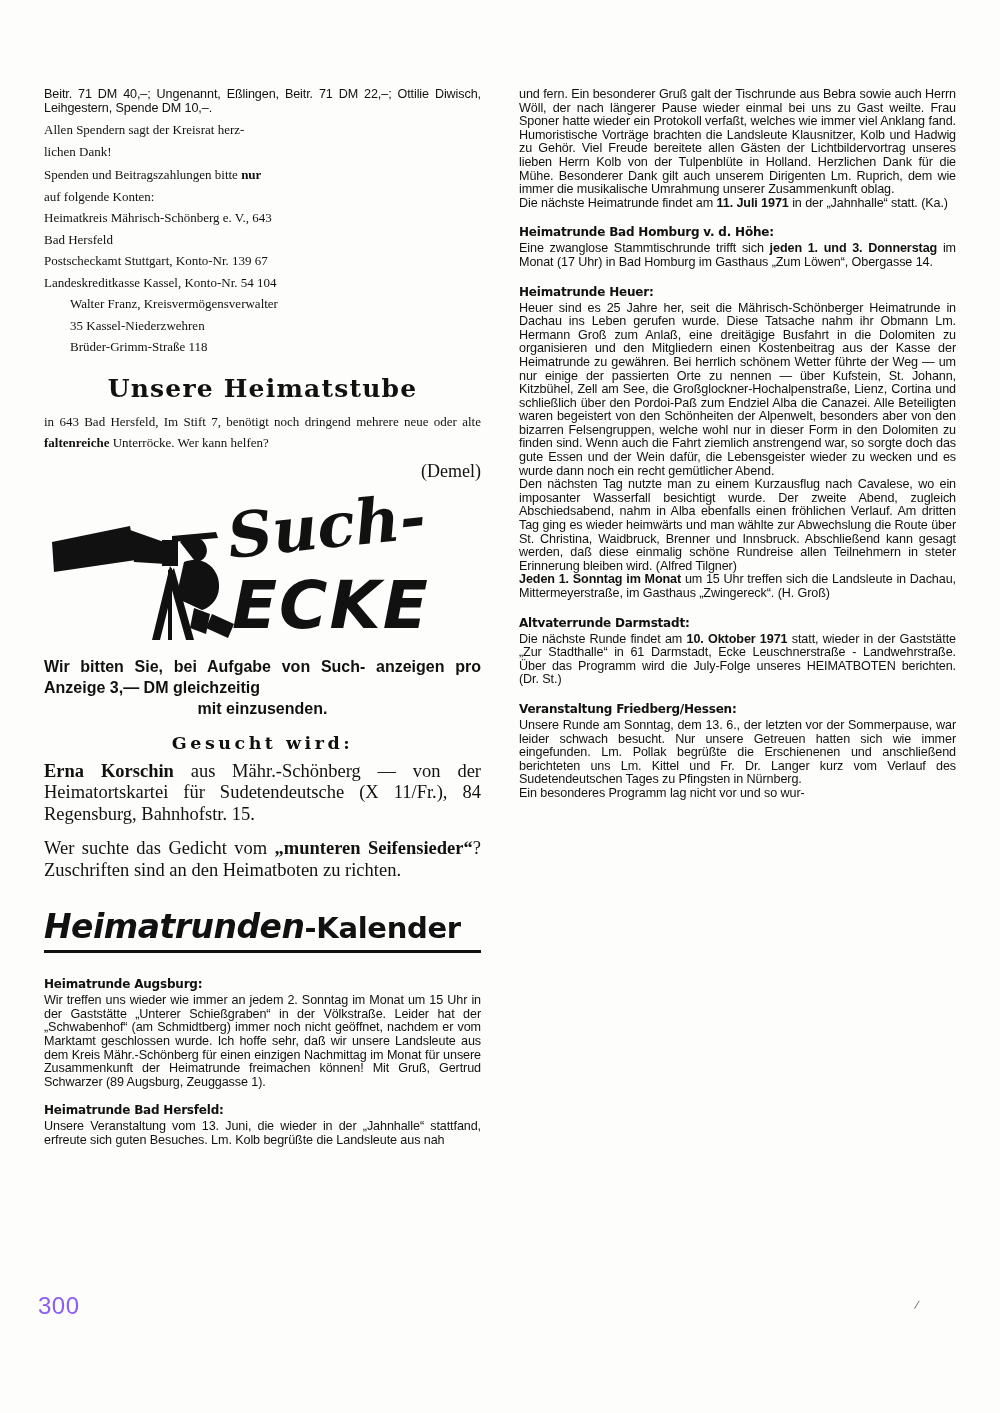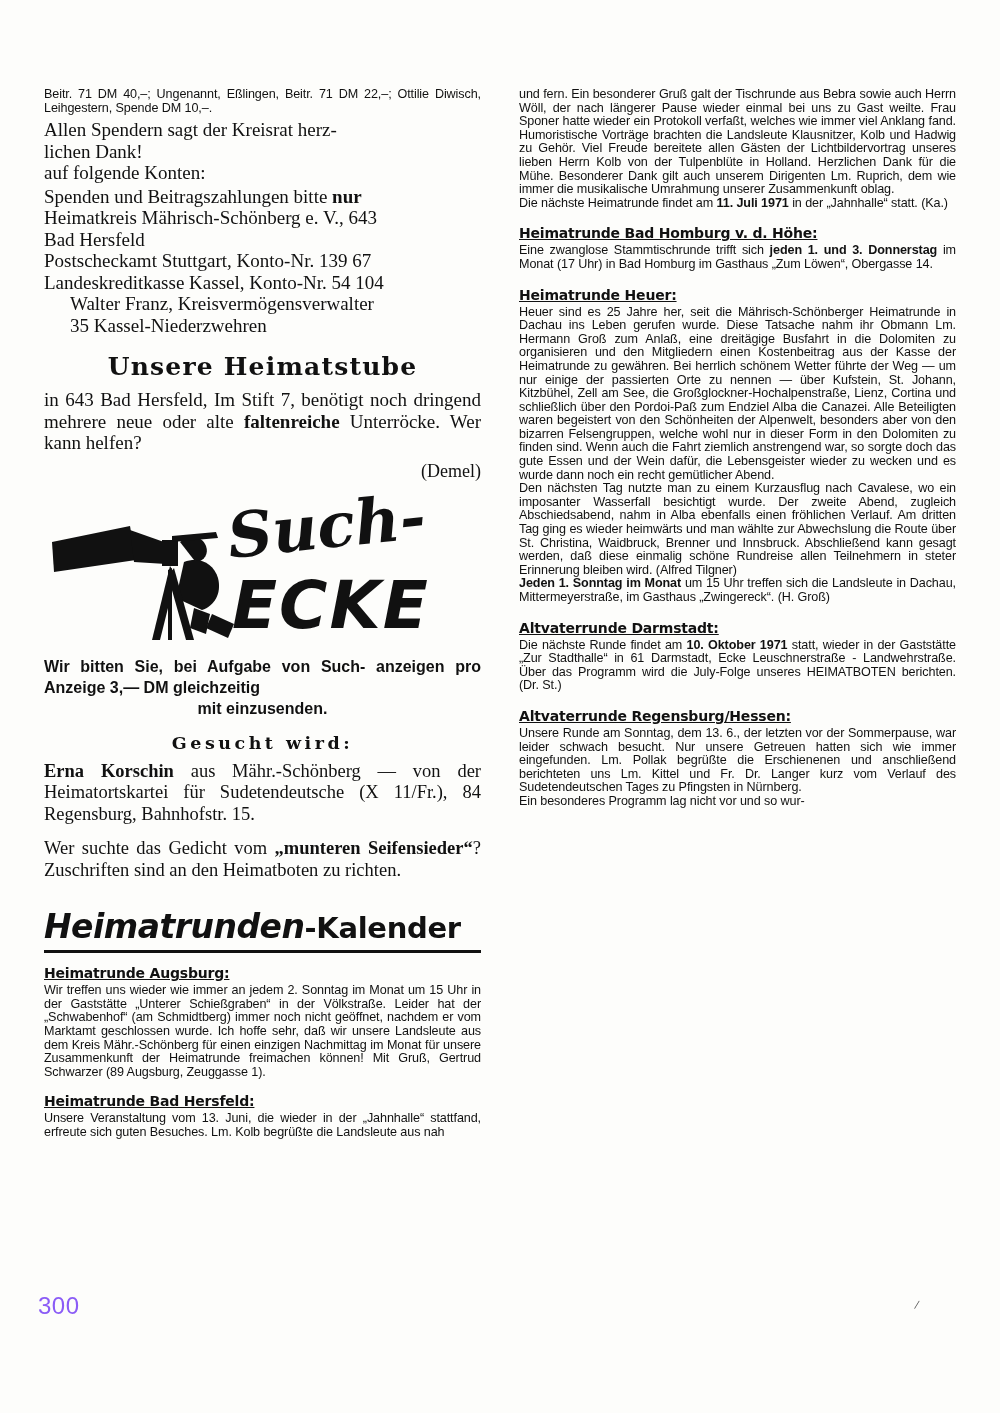"Allen Spendern sagt der Kreisrat" .serif-big { font-size: 19px -> 13px }
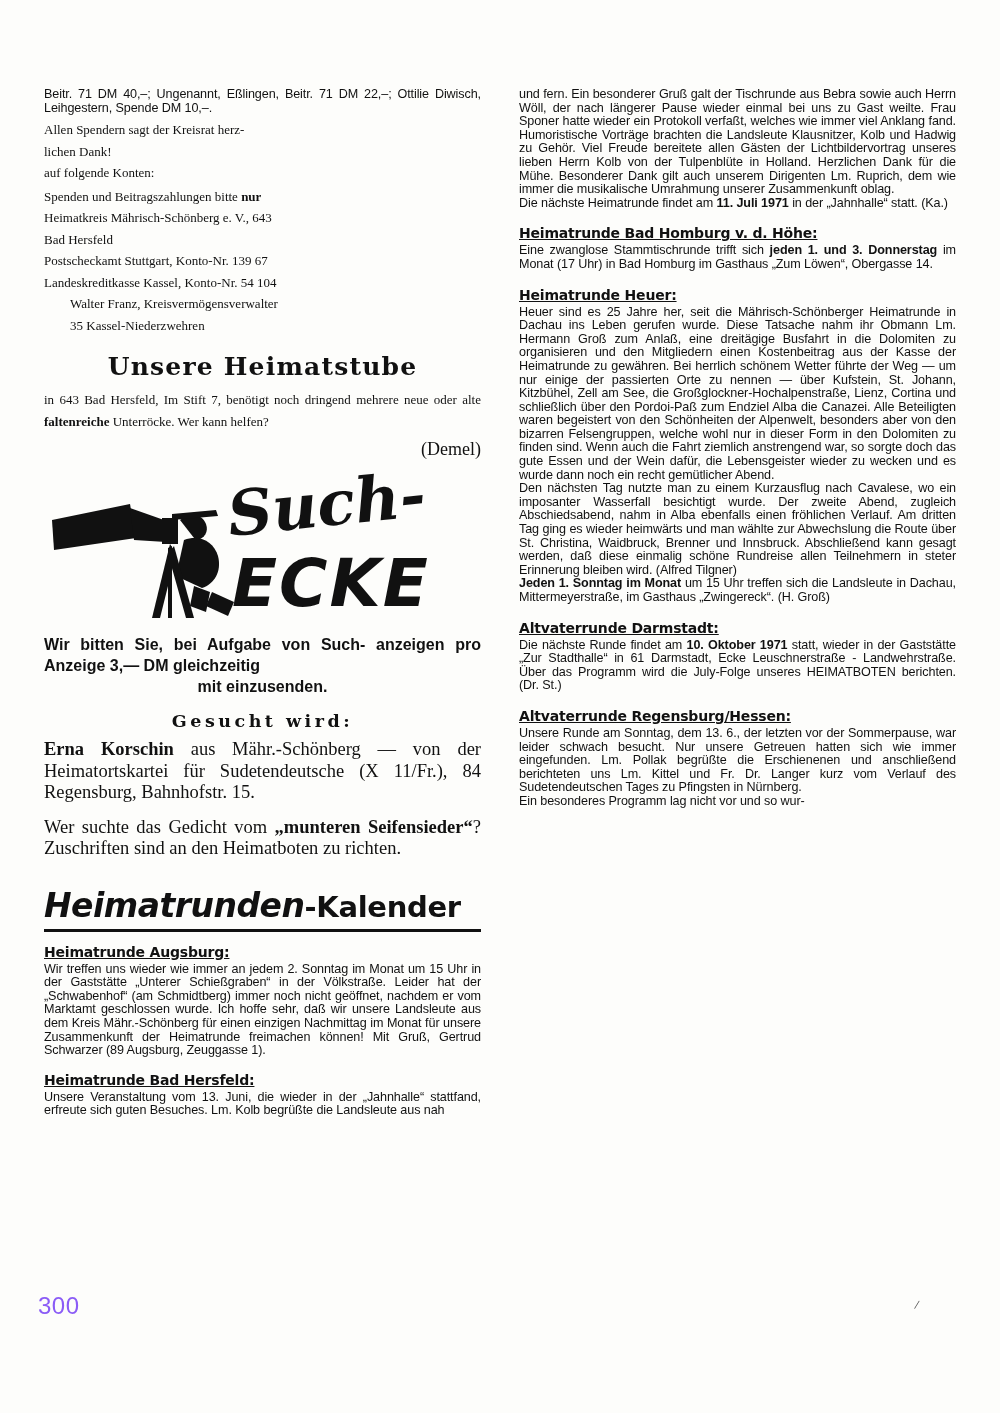"auf folgende Konten:" div.serif-big { order: before "Spenden und Beitragszahlungen bitte nur" -> after "Spenden und Beitragszahlungen bitte nur" }
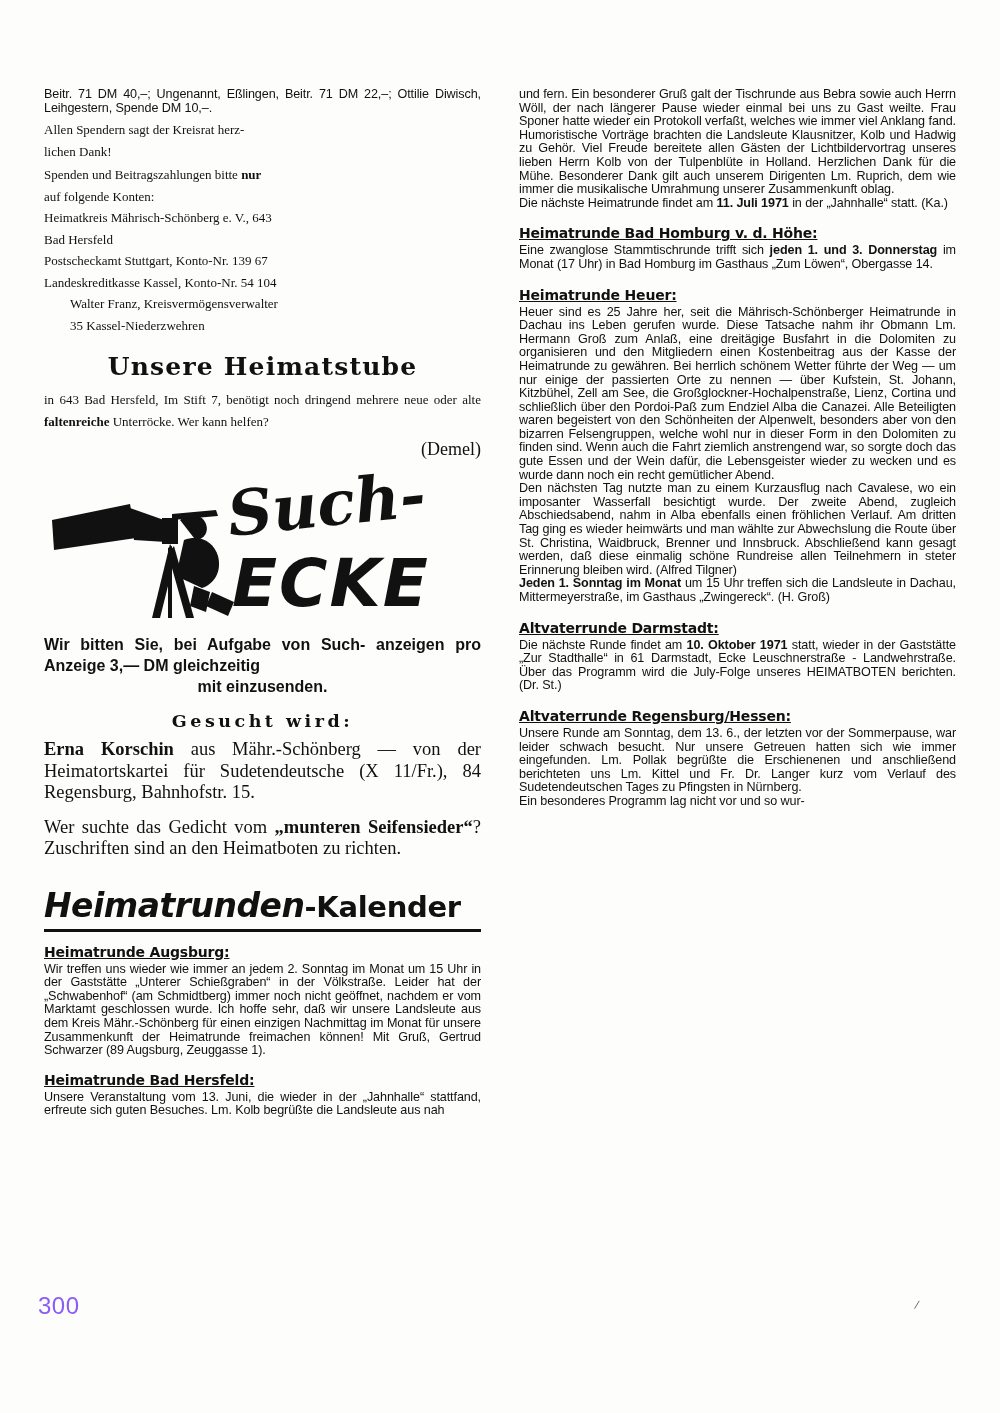"Heimatrunde Bad Homburg v. d." .sub-head { font-size: 14px -> 12px; text-decoration: underline -> none }
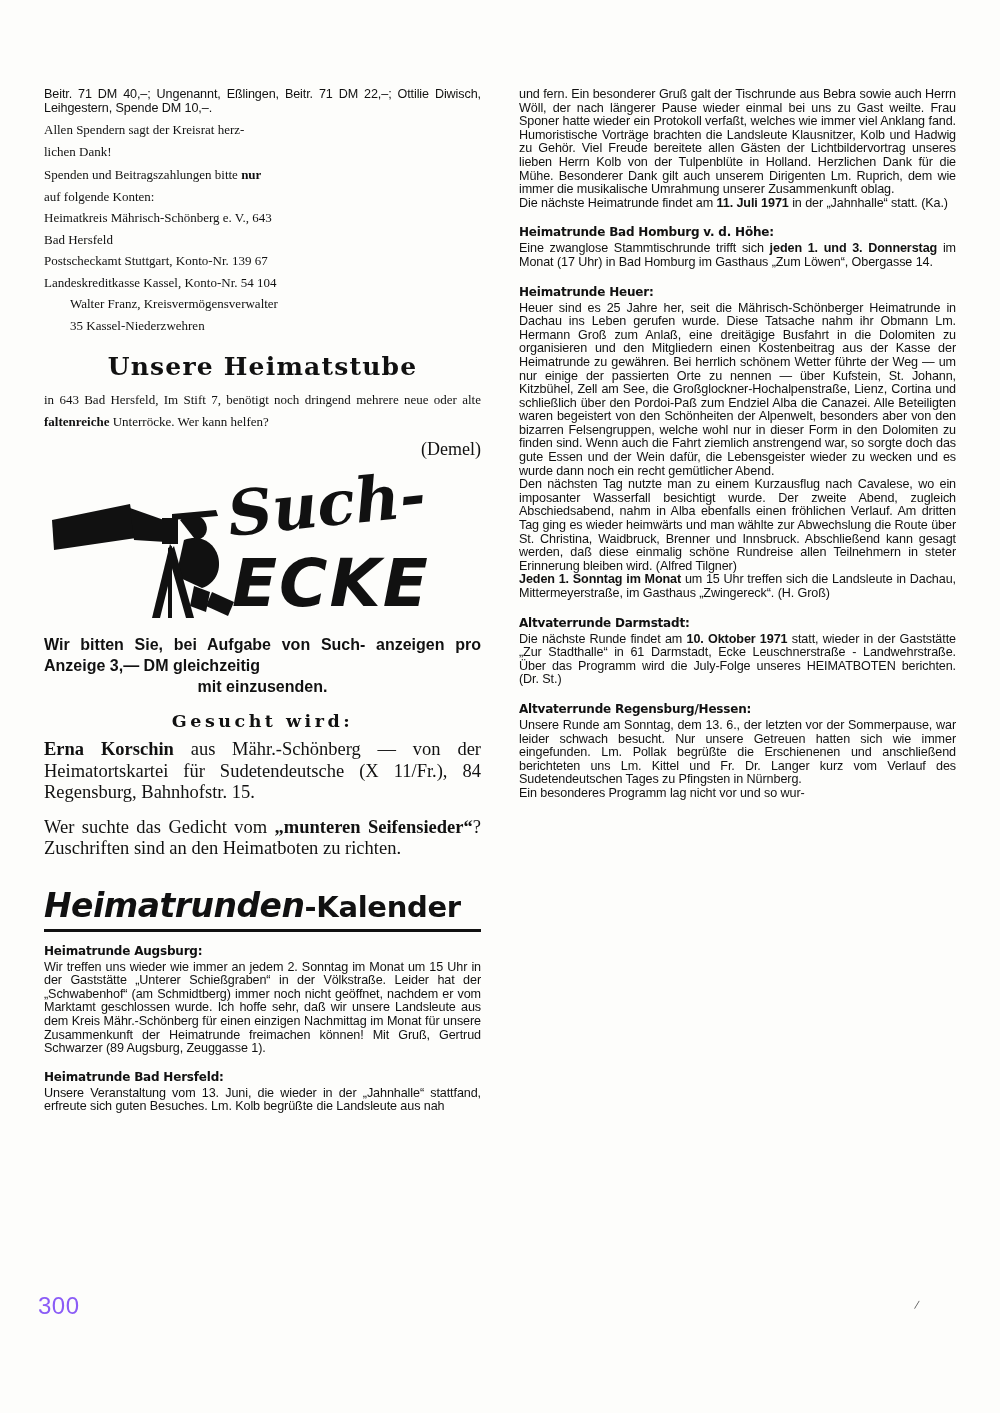"Brüder-Grimm-Straße 118" div.serif-big { html: none -> <div>Brüder-Grimm-Straße 118</div> }
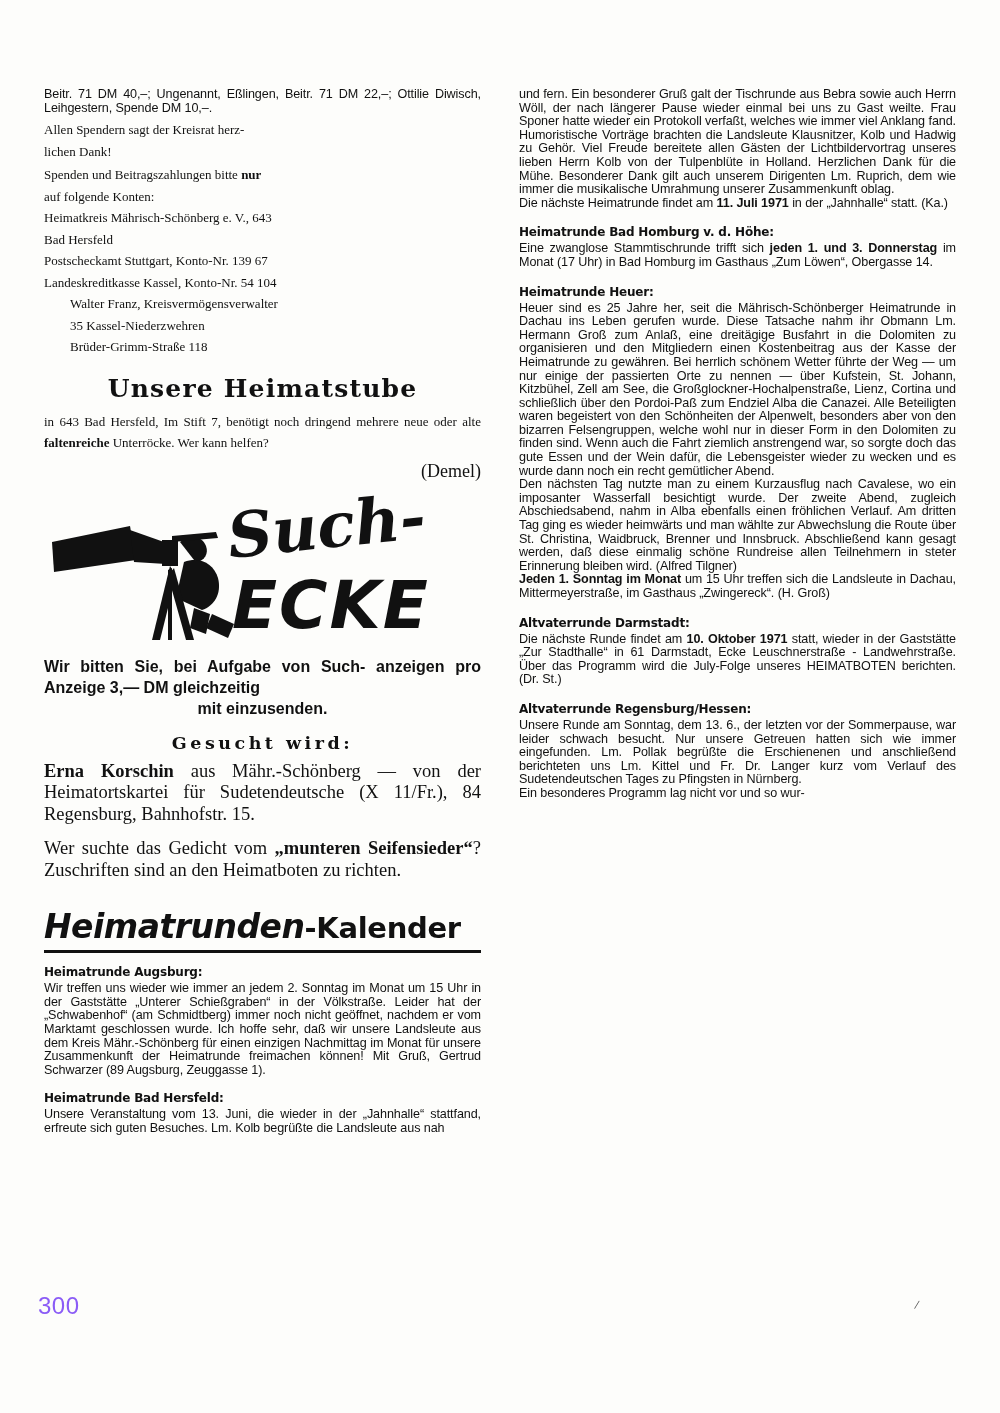"Altvaterrunde Regensburg/Hessen:" div.sub-head { text: Altvaterrunde Regensburg/Hessen -> Veranstaltung Friedberg/Hessen }
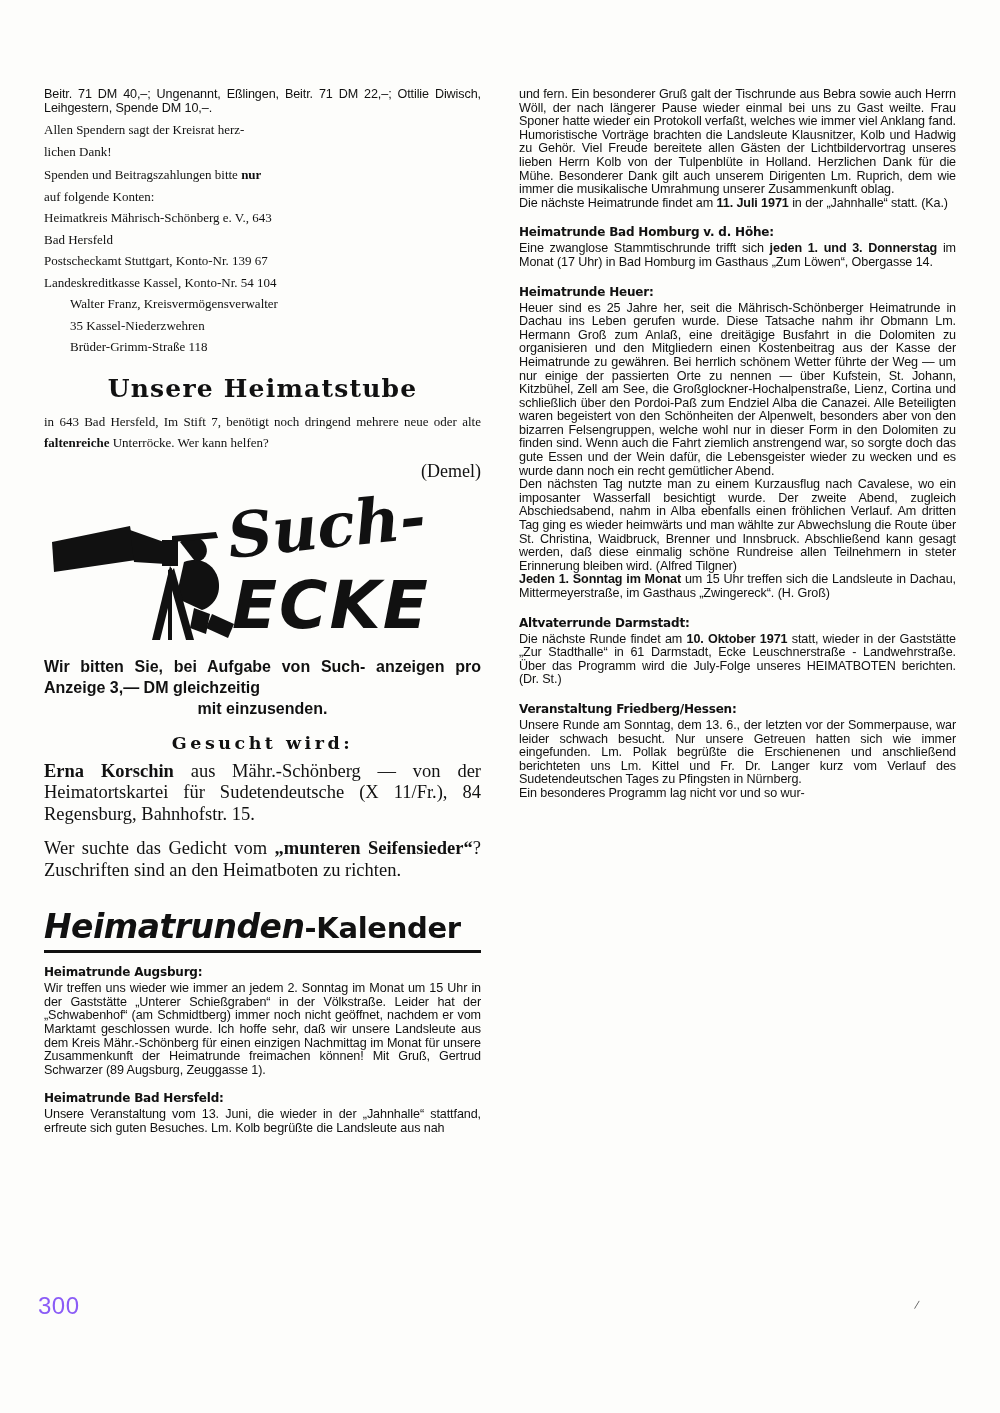"Heimatrunde Augsburg:" .sub-head.first { margin-top: 12px -> 24px }
